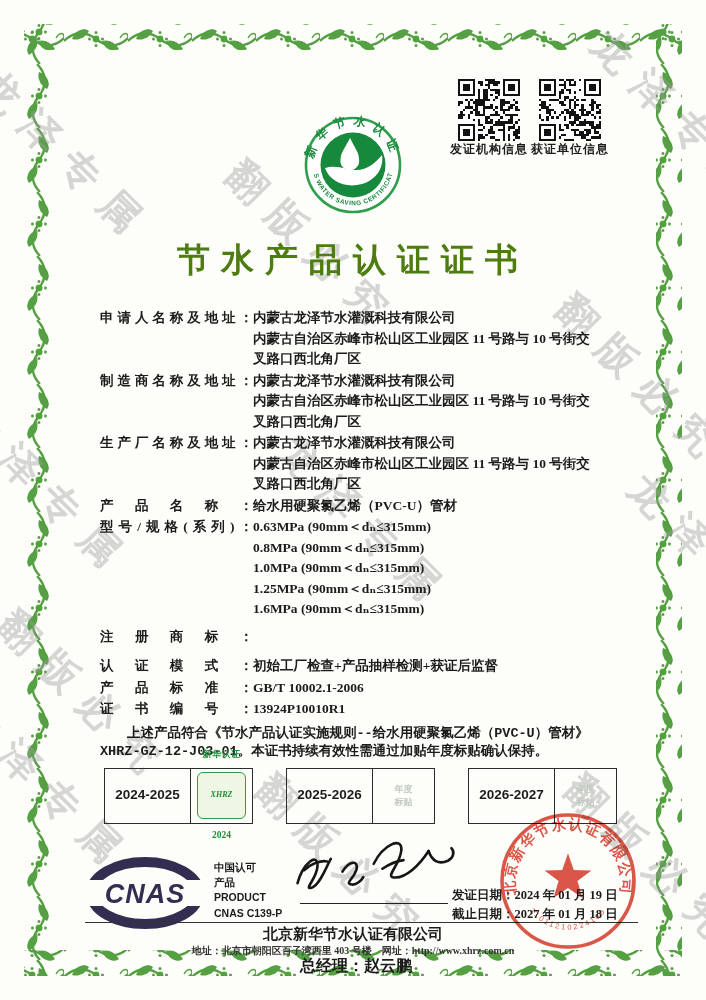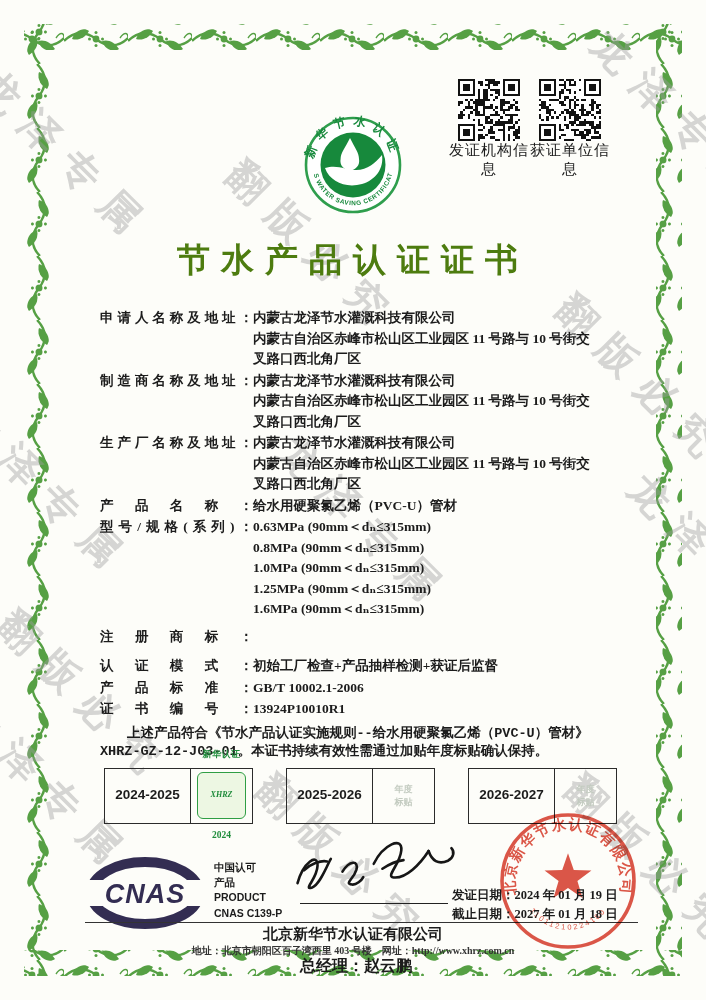"发证机构信息" .qr-label { font-size: 15px -> 12px; font-weight: normal -> bold }
